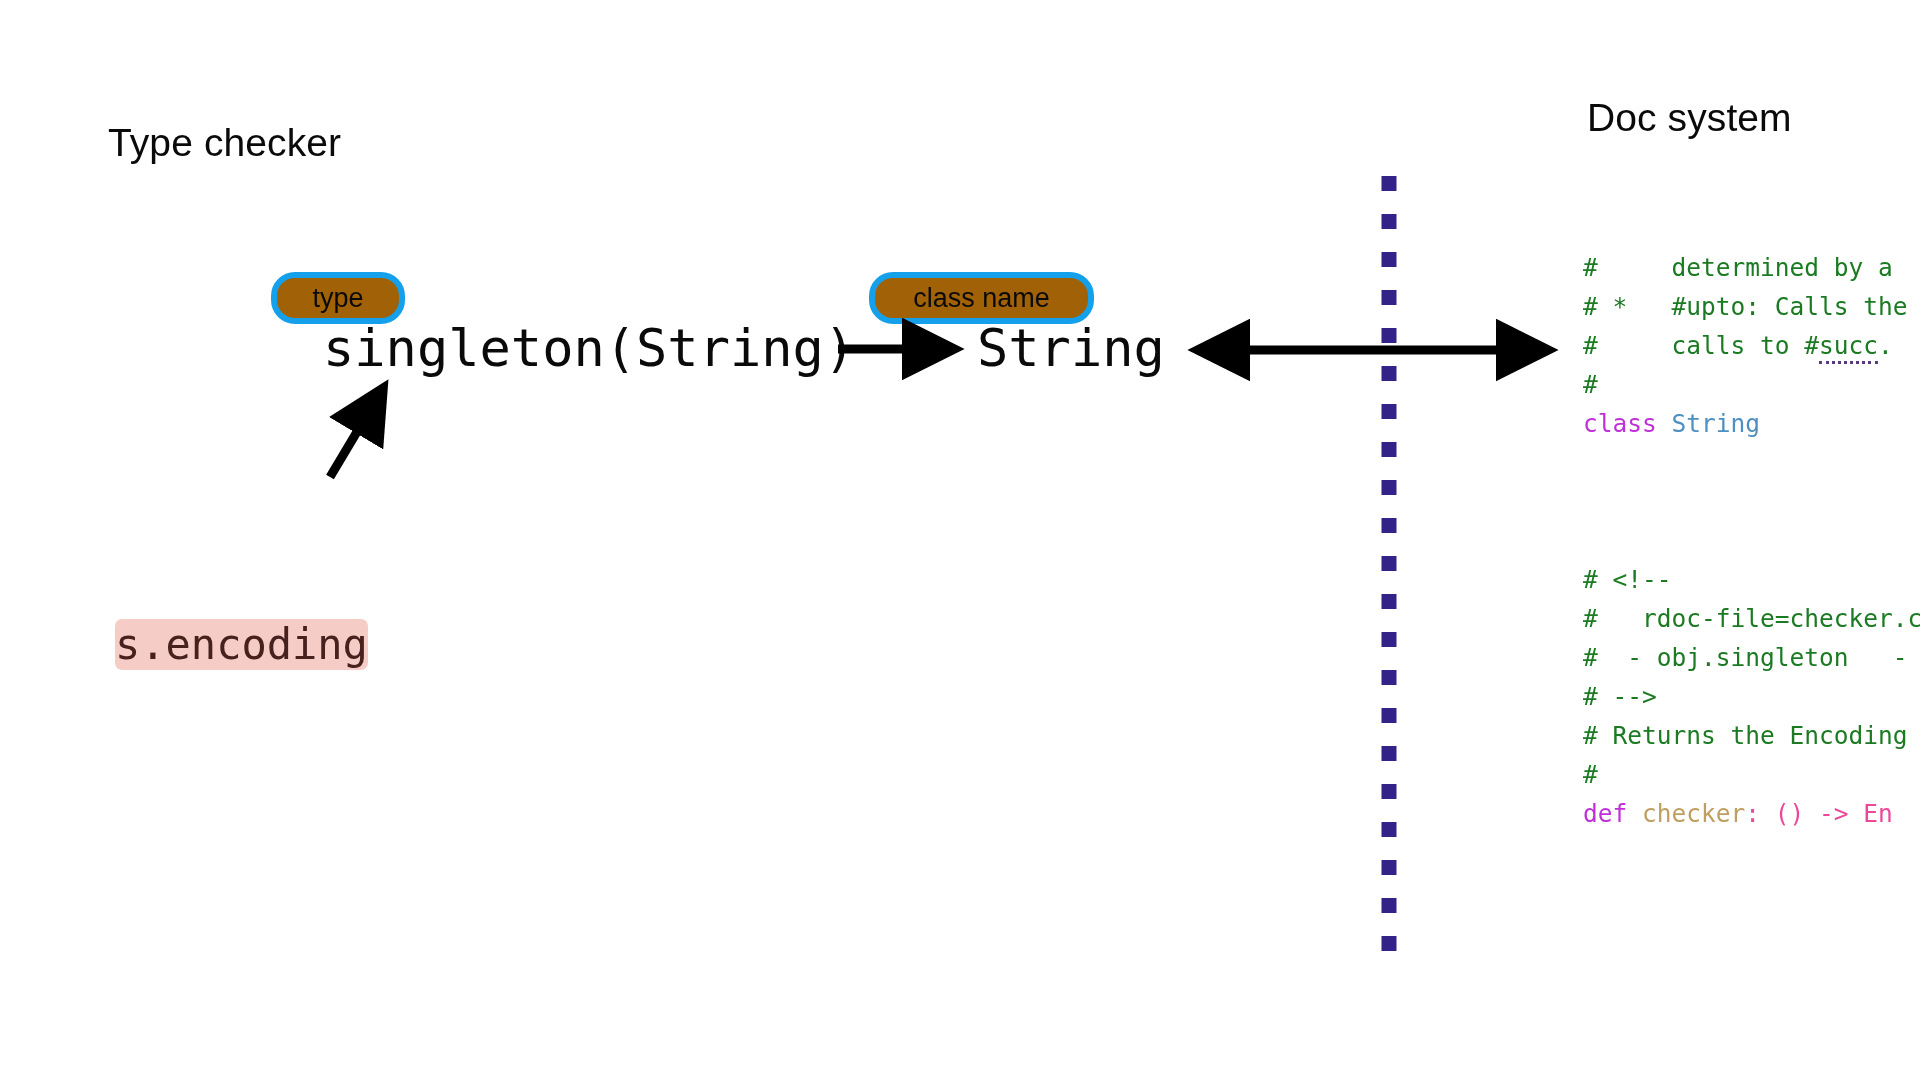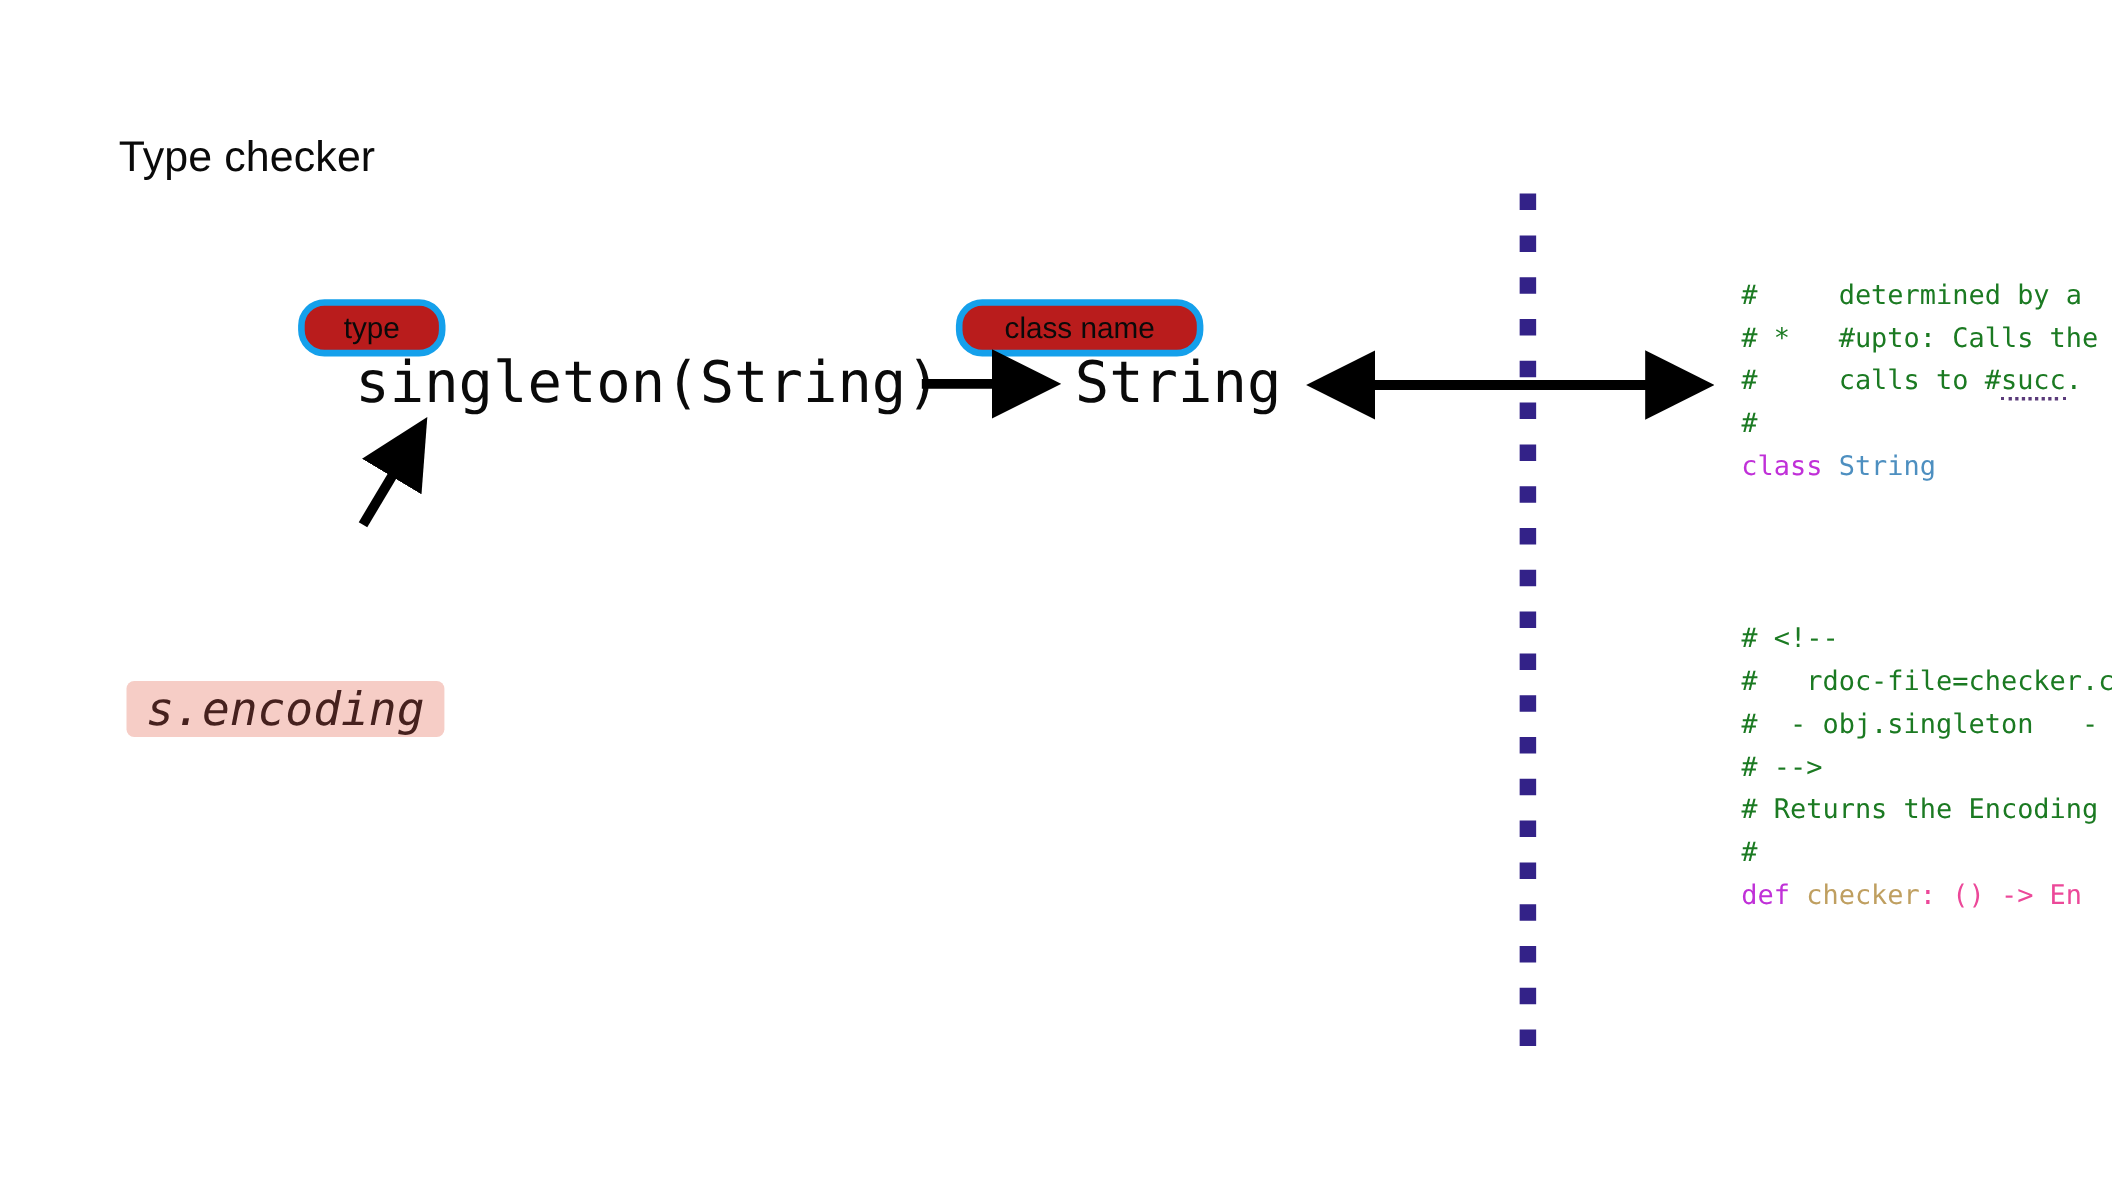"Doc system" div.section-title { html: none -> <div>Doc system</div> }
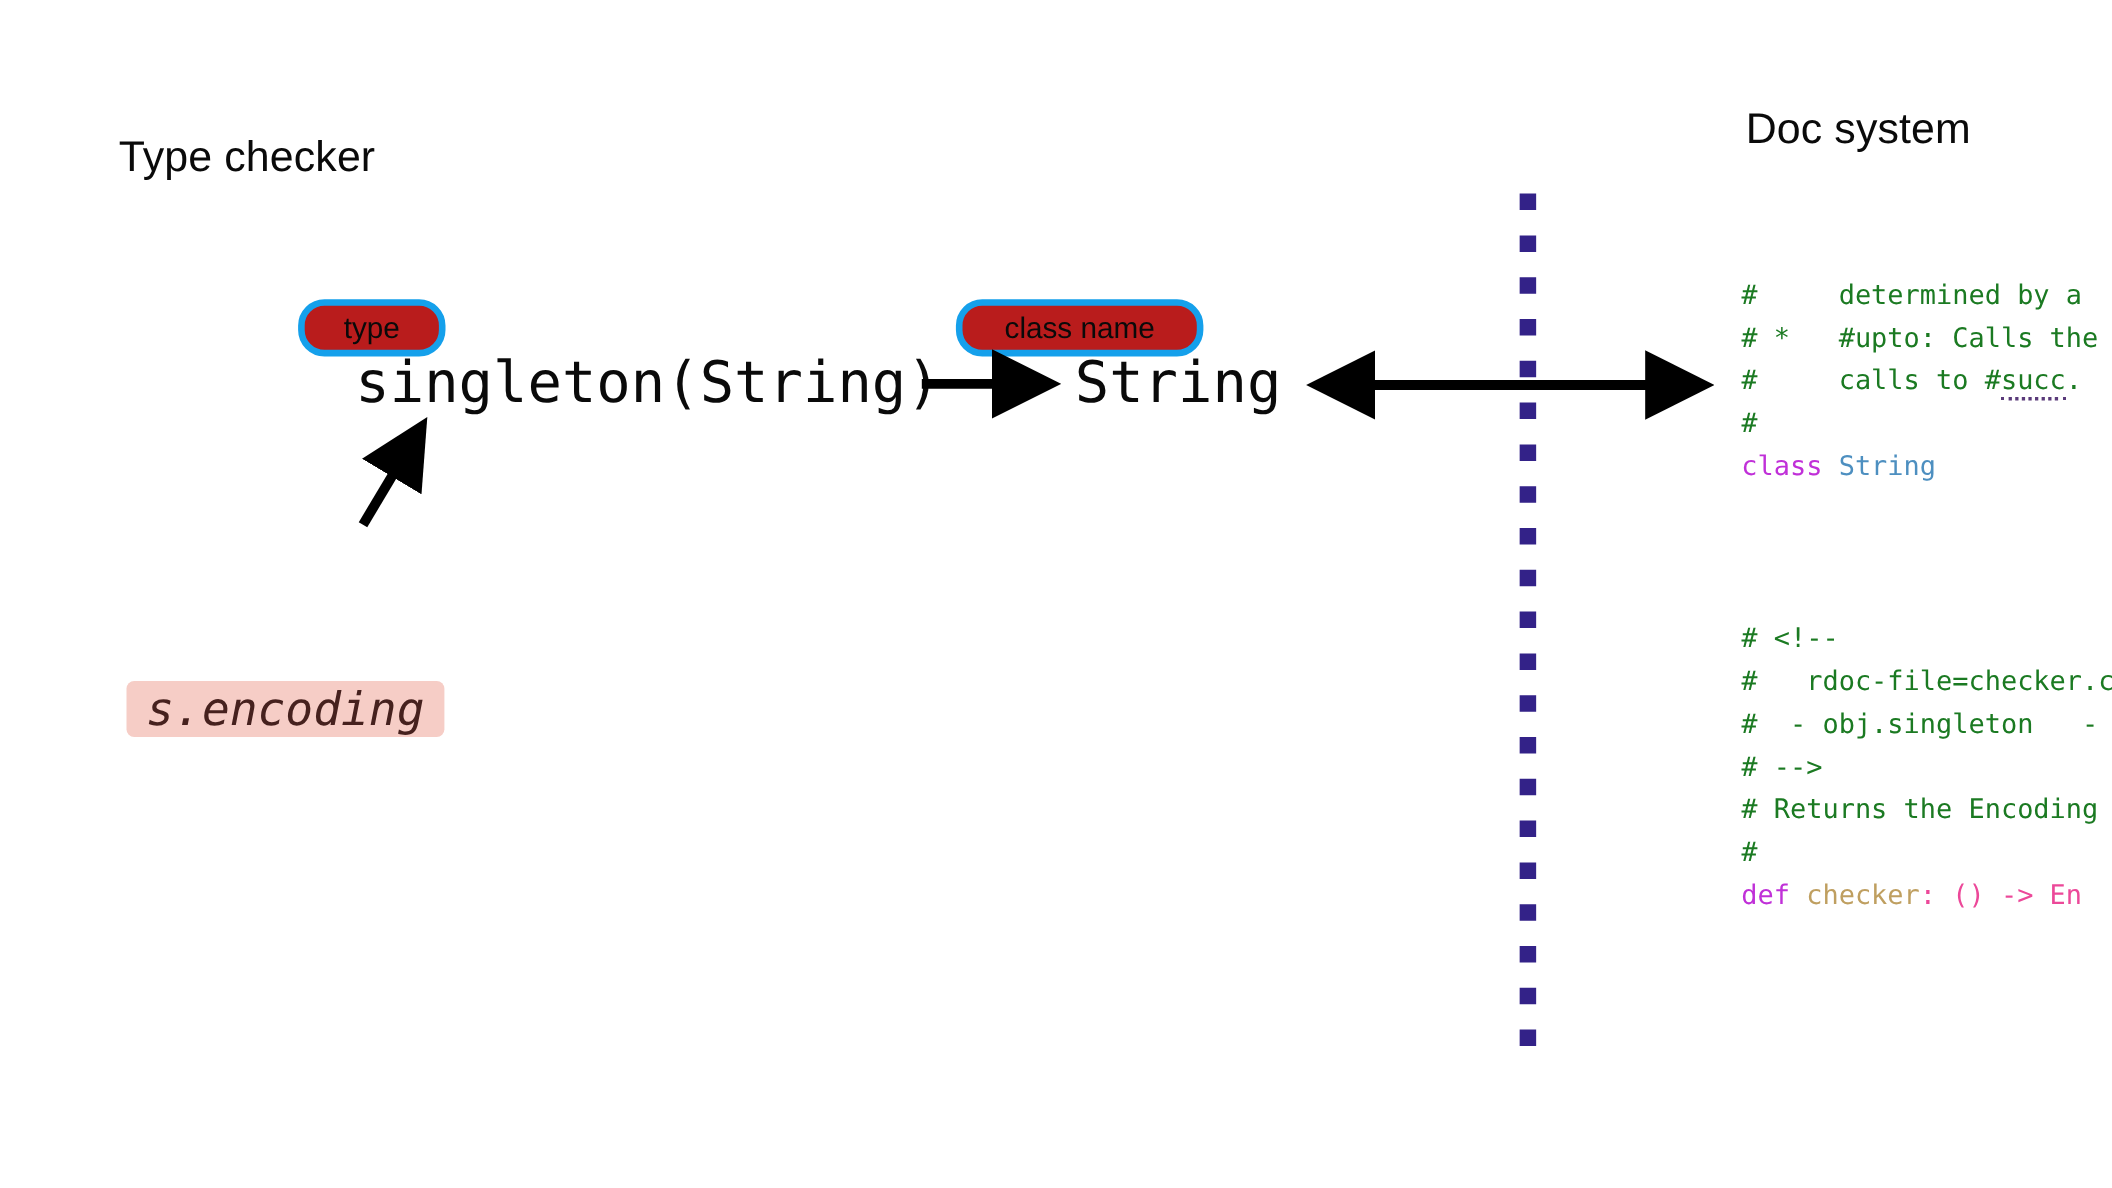"type" .badge { background: #b91c1c -> #a16207 }
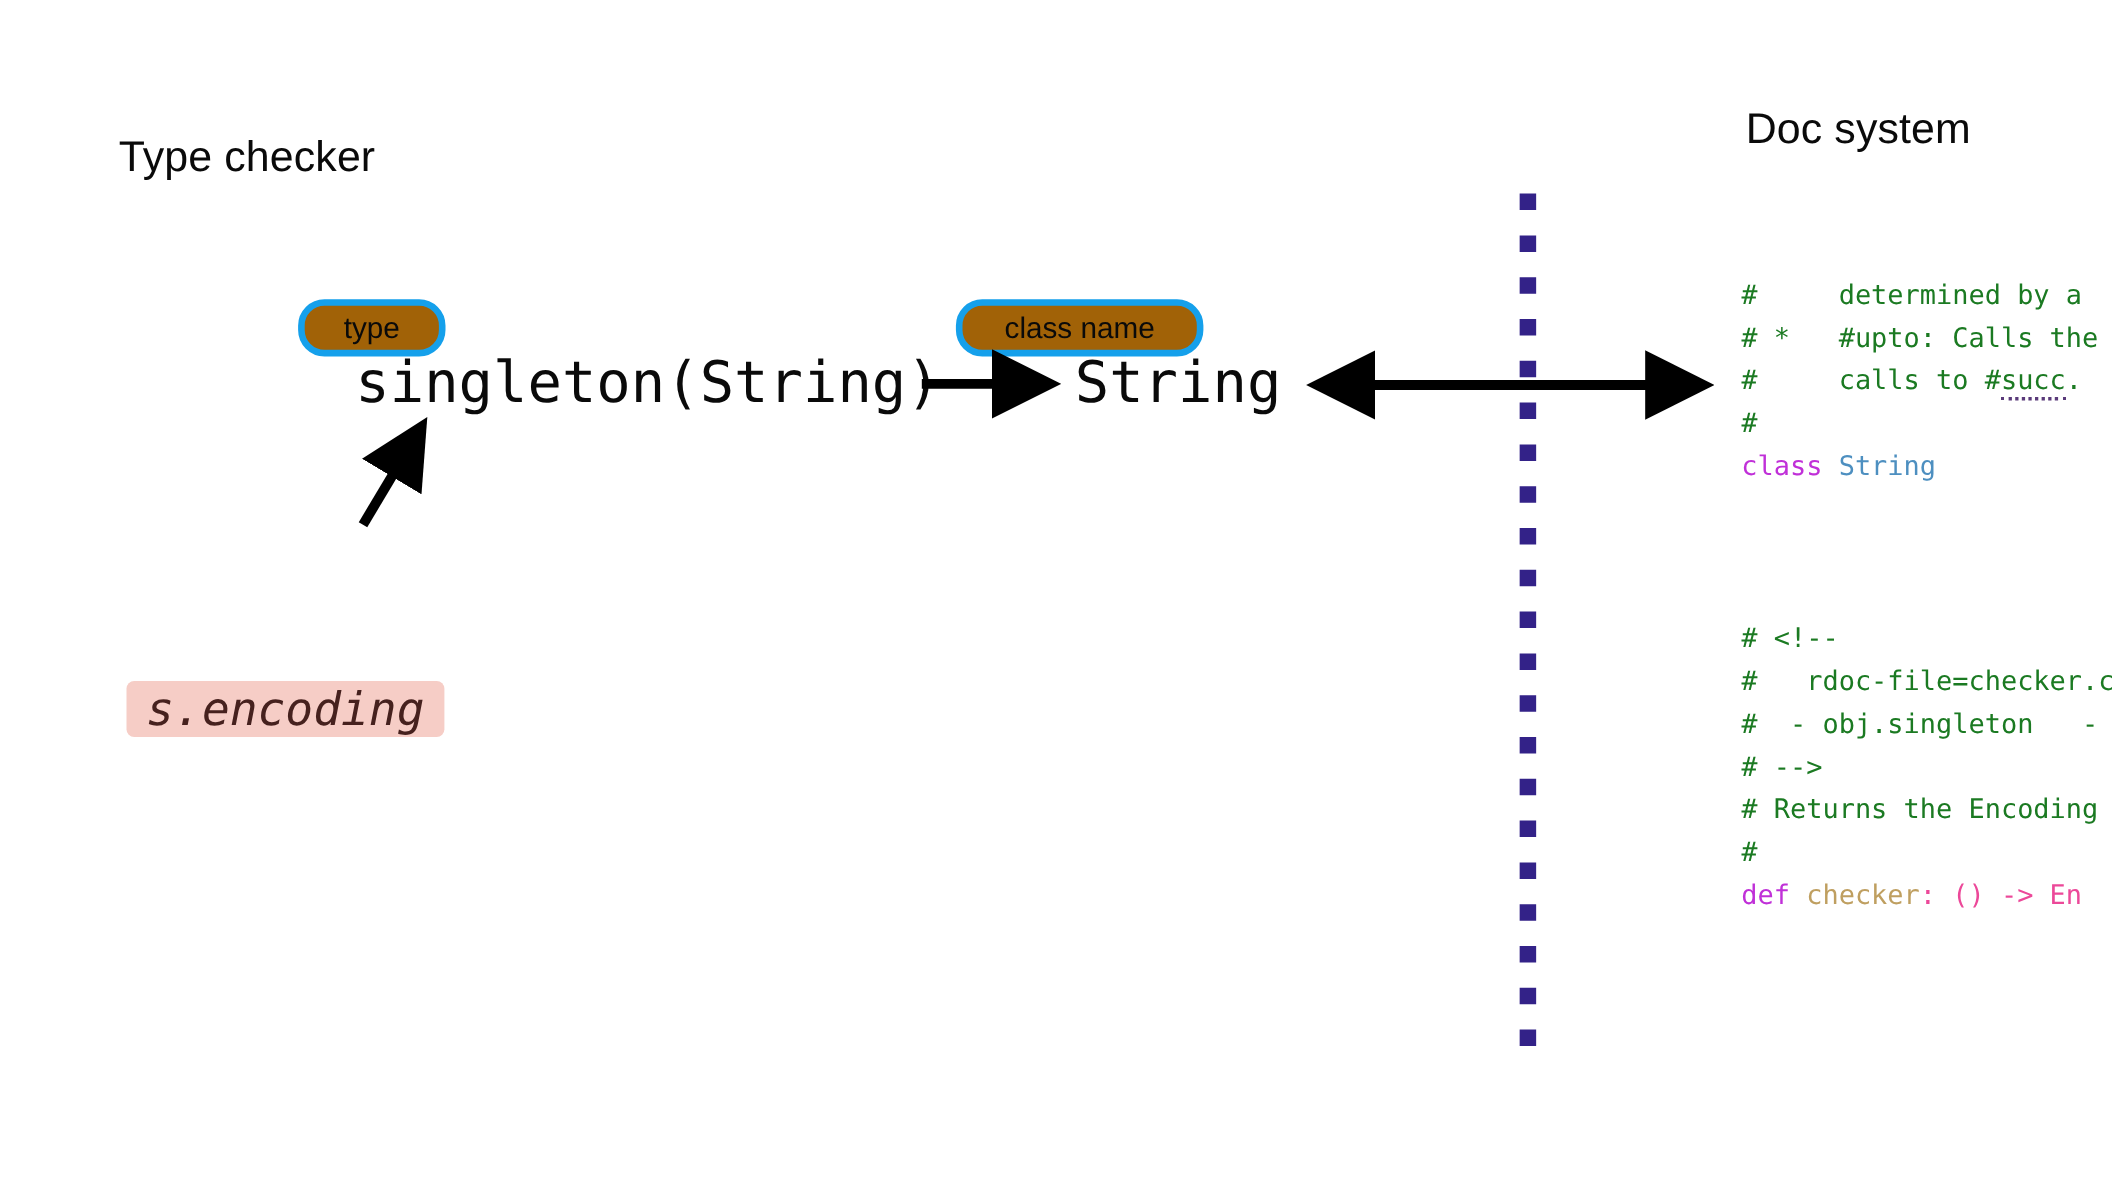"s.encoding" .hl-pink { font-style: italic -> none; padding: 1px 18px -> 1px 0 }
